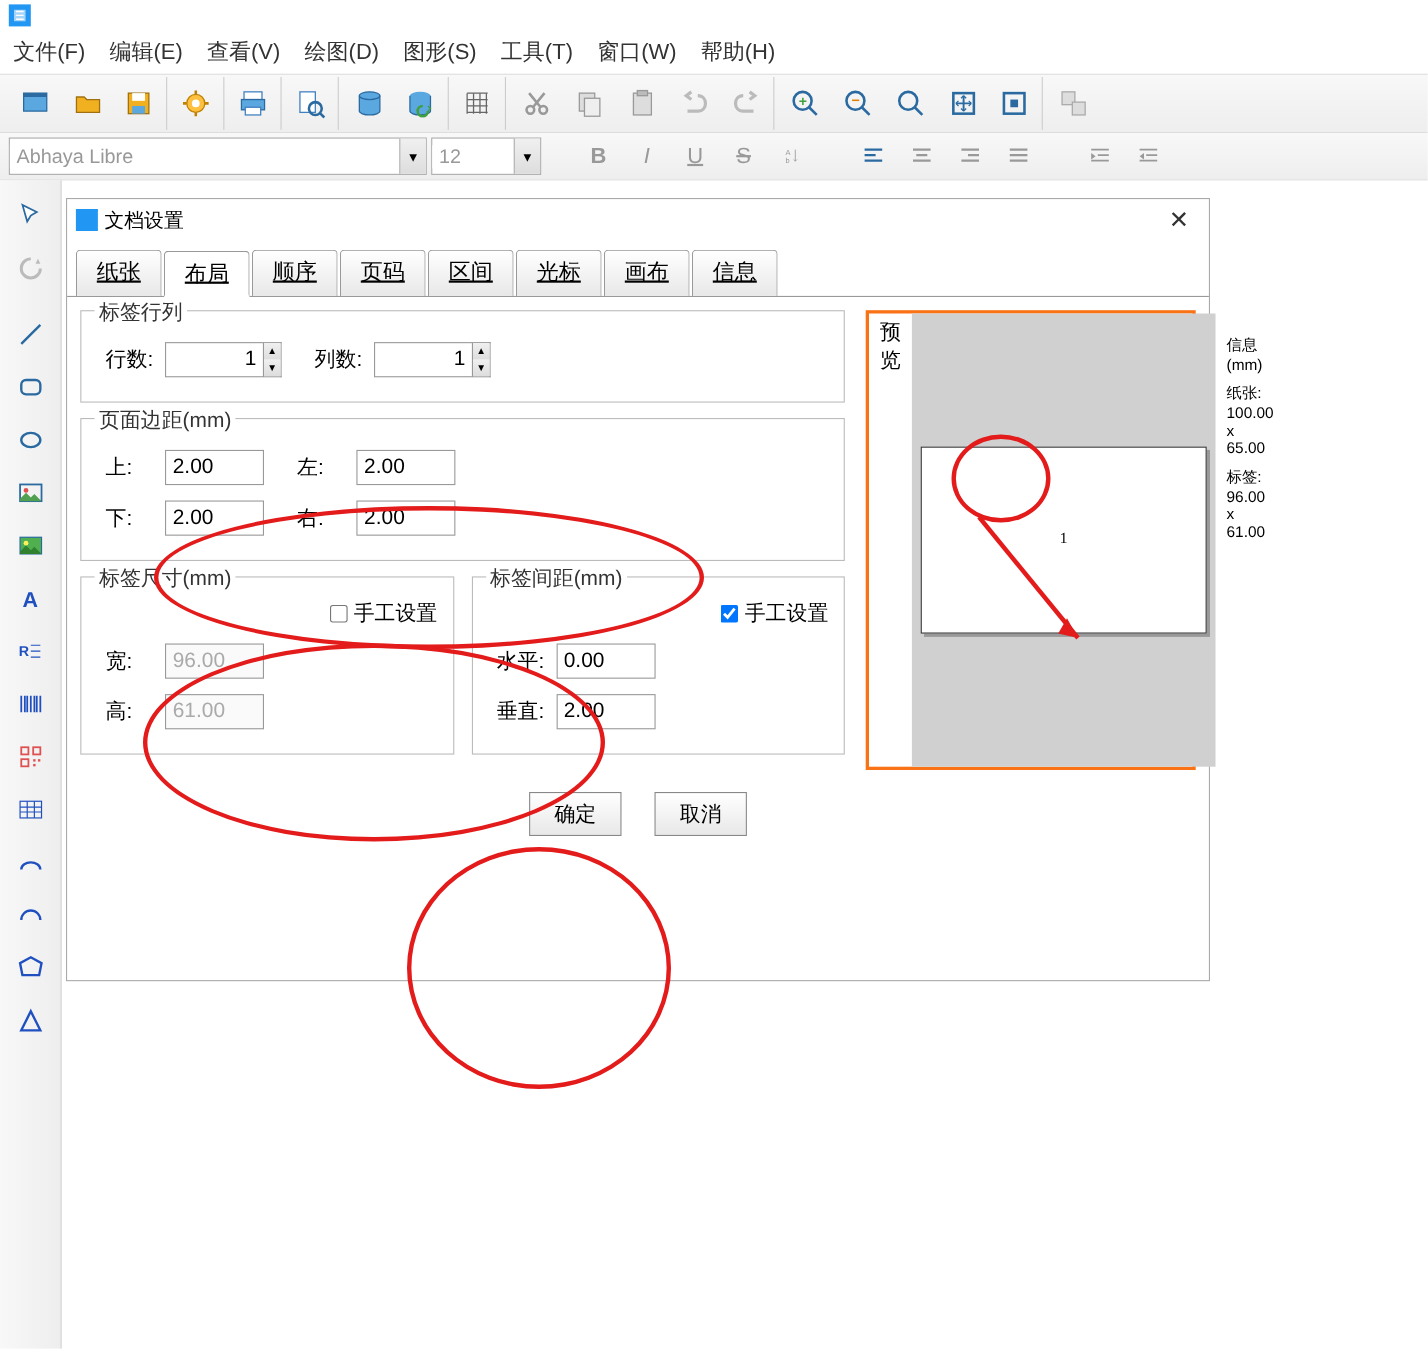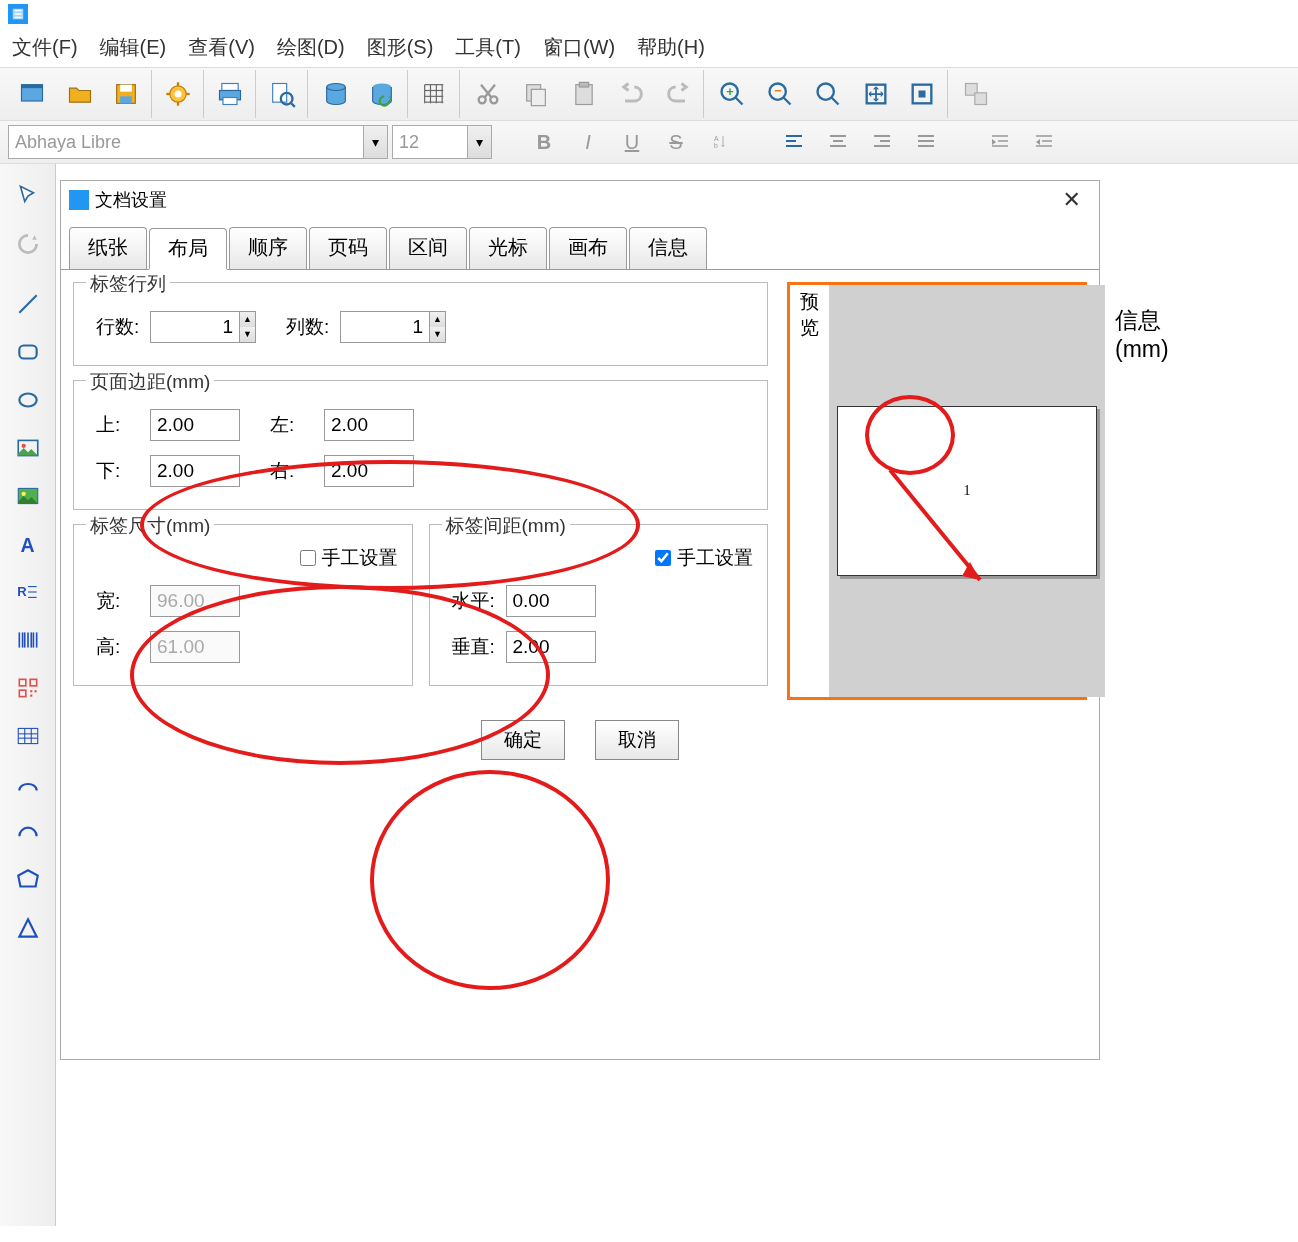"文档设置" .dialog-overlay { height: 880px -> 712px }
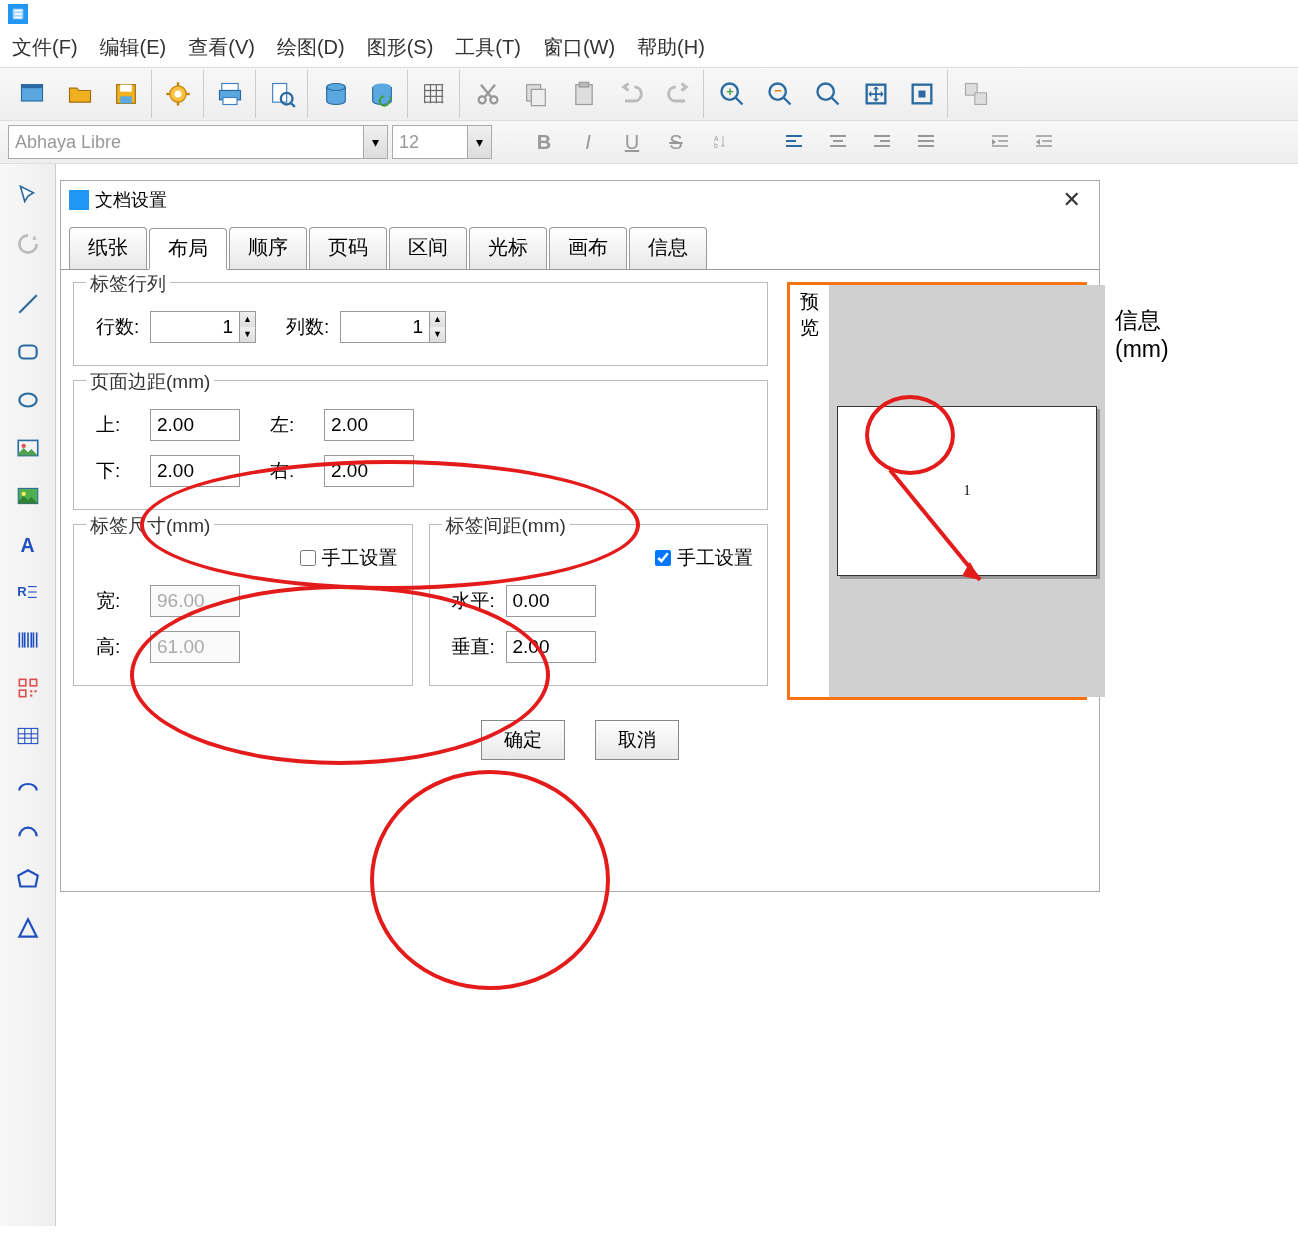"纸张" .tabs-row { text-decoration: none -> underline }
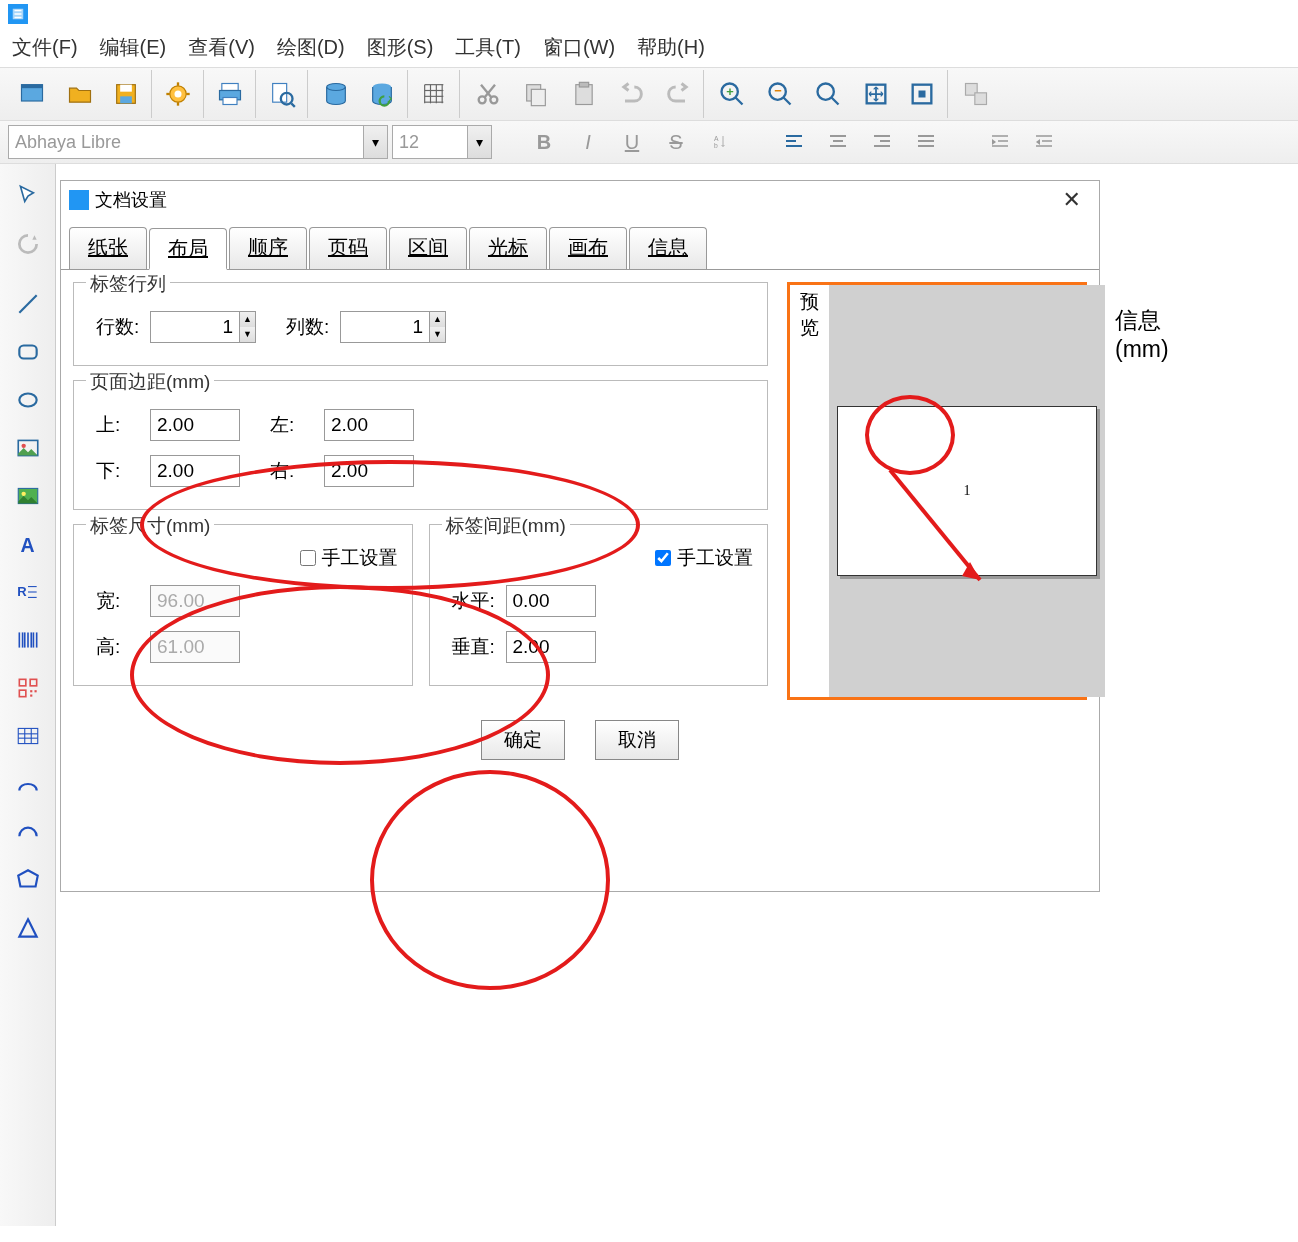"信息(mm)" .info-section { font-size: 23px -> 14px }
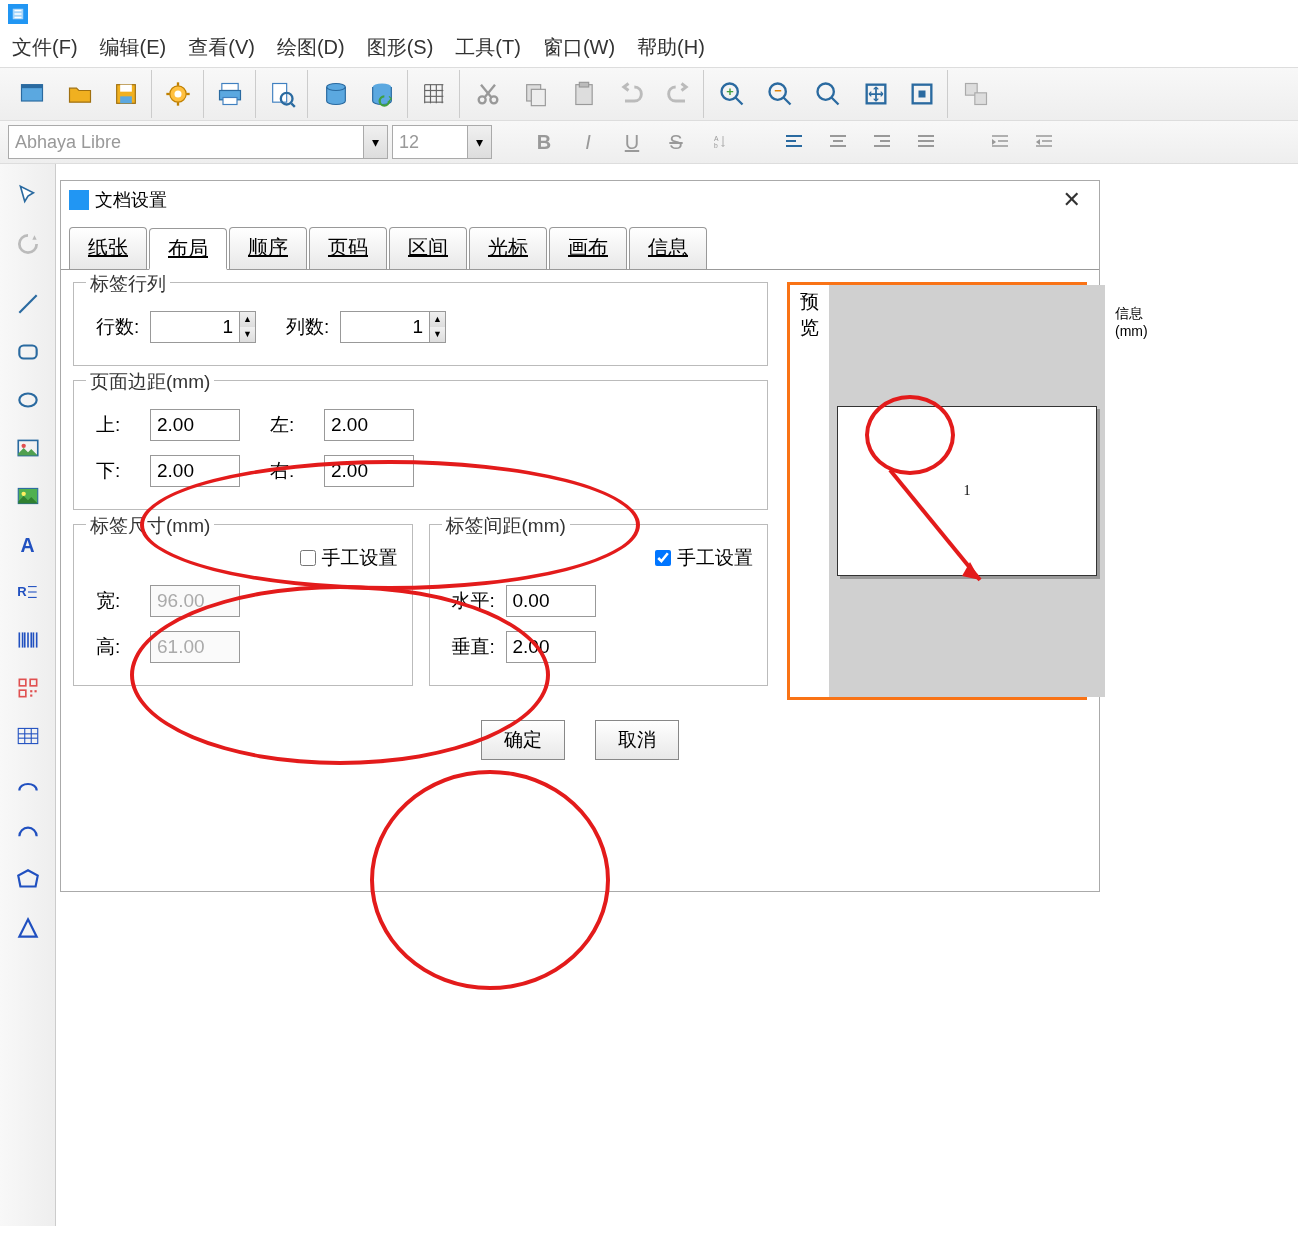"纸张: 100.00 x 65.00" div { html: none -> <div><span>纸张:</span> <span>100.00 x 65.00</span></div> }
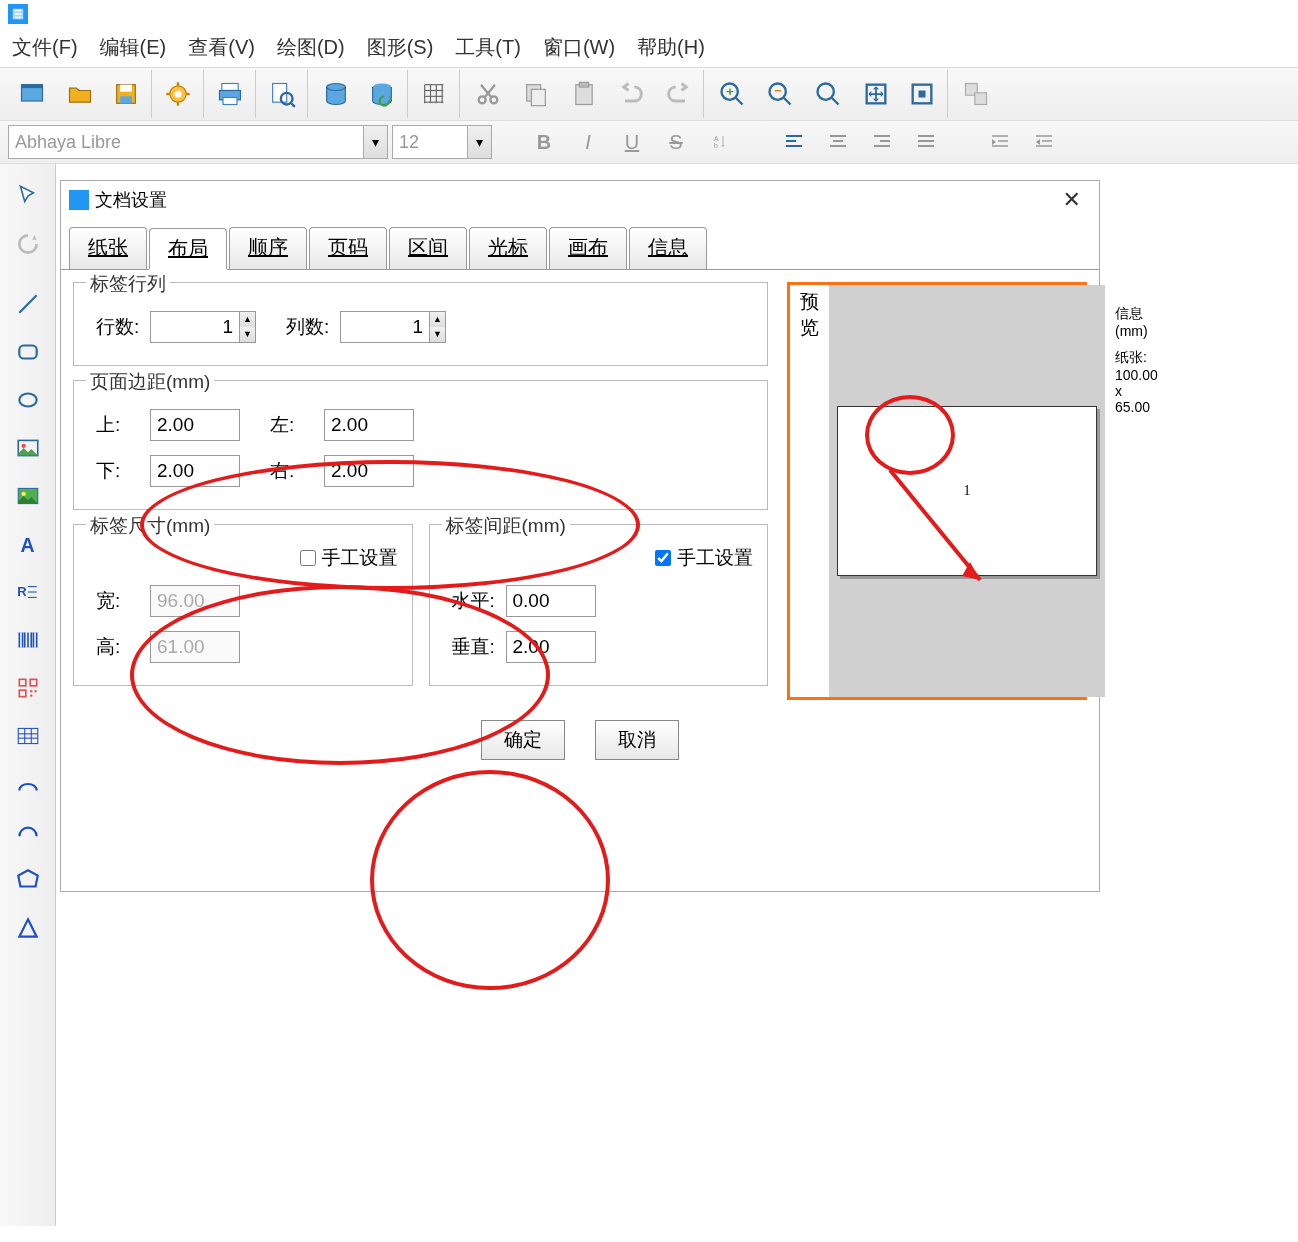"标签: 96.00 x 61.00" div { html: none -> <div><span>标签:</span> <span>96.00 x 61.00</span></div> }
